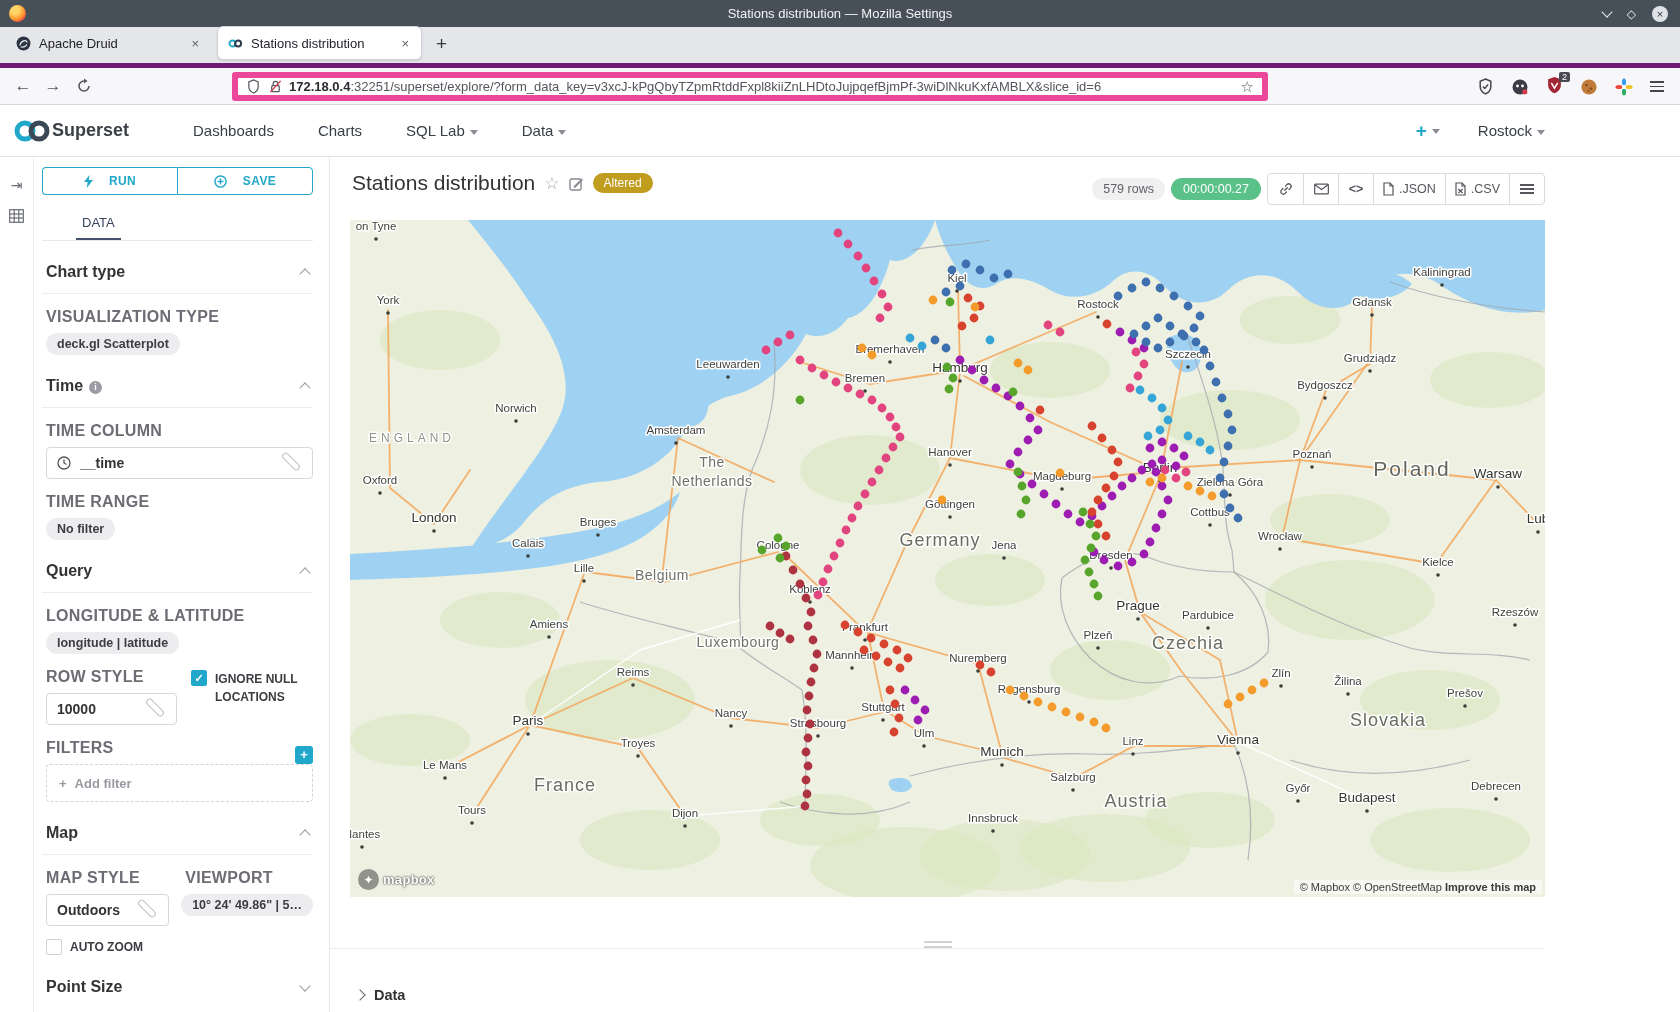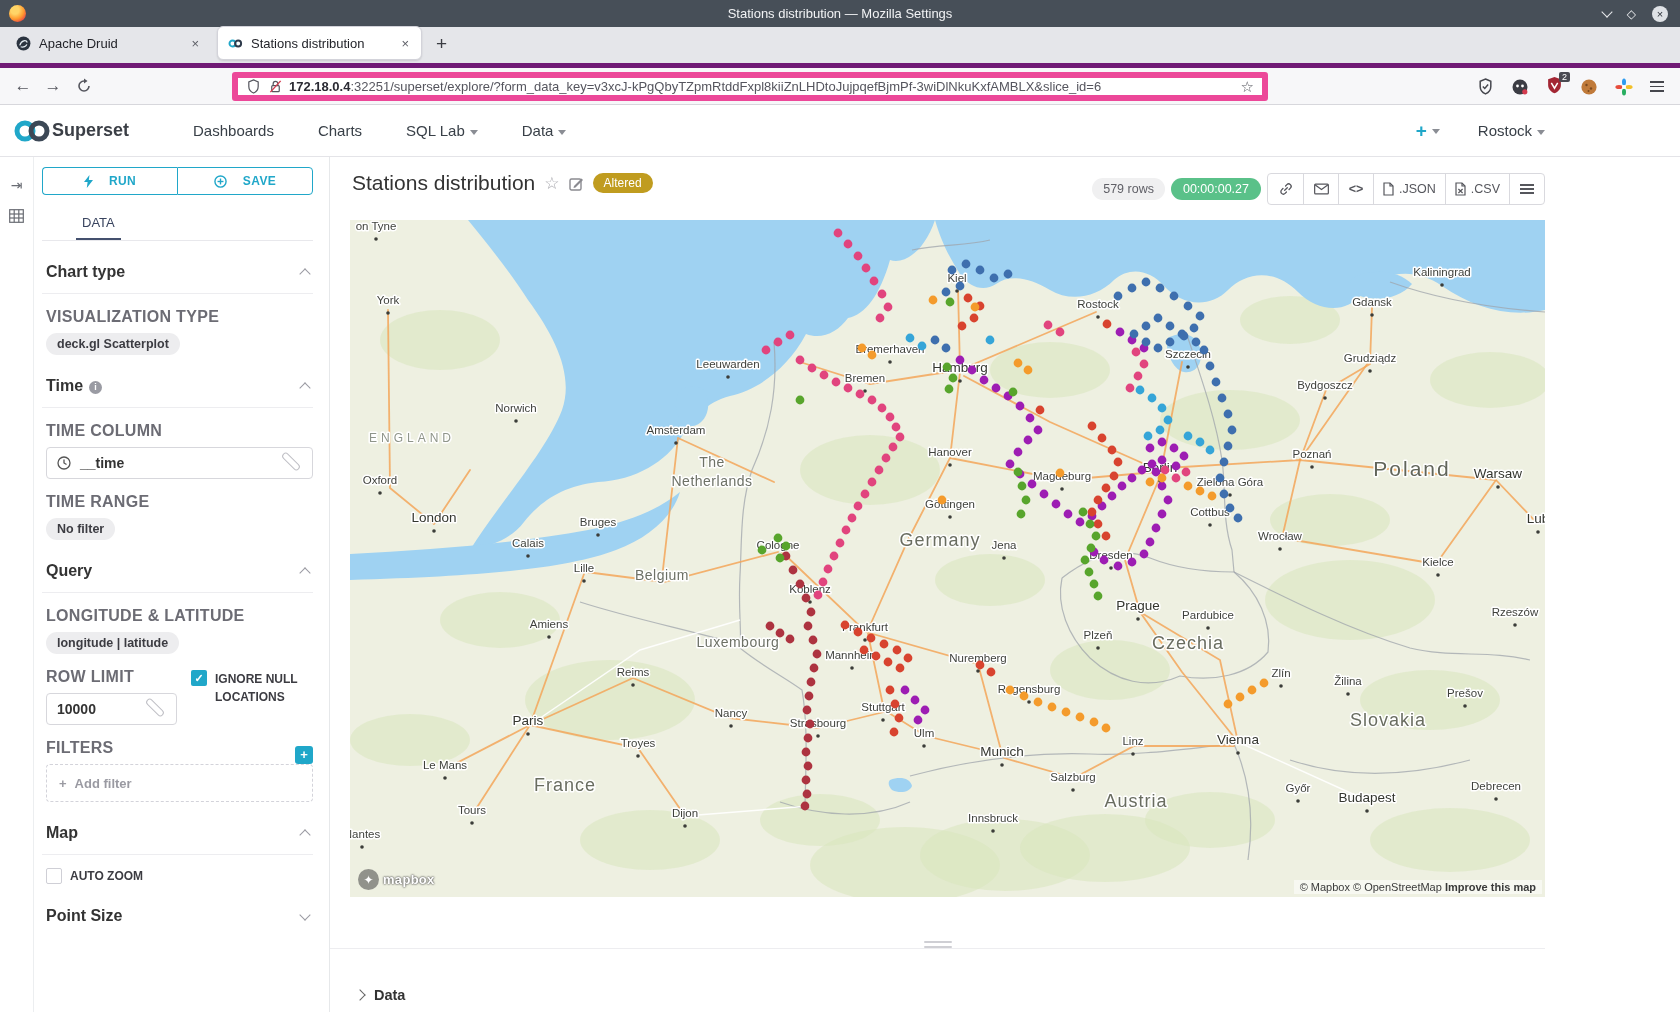"ROW LIMIT" div.ctl-label { text: LIMIT -> STYLE }
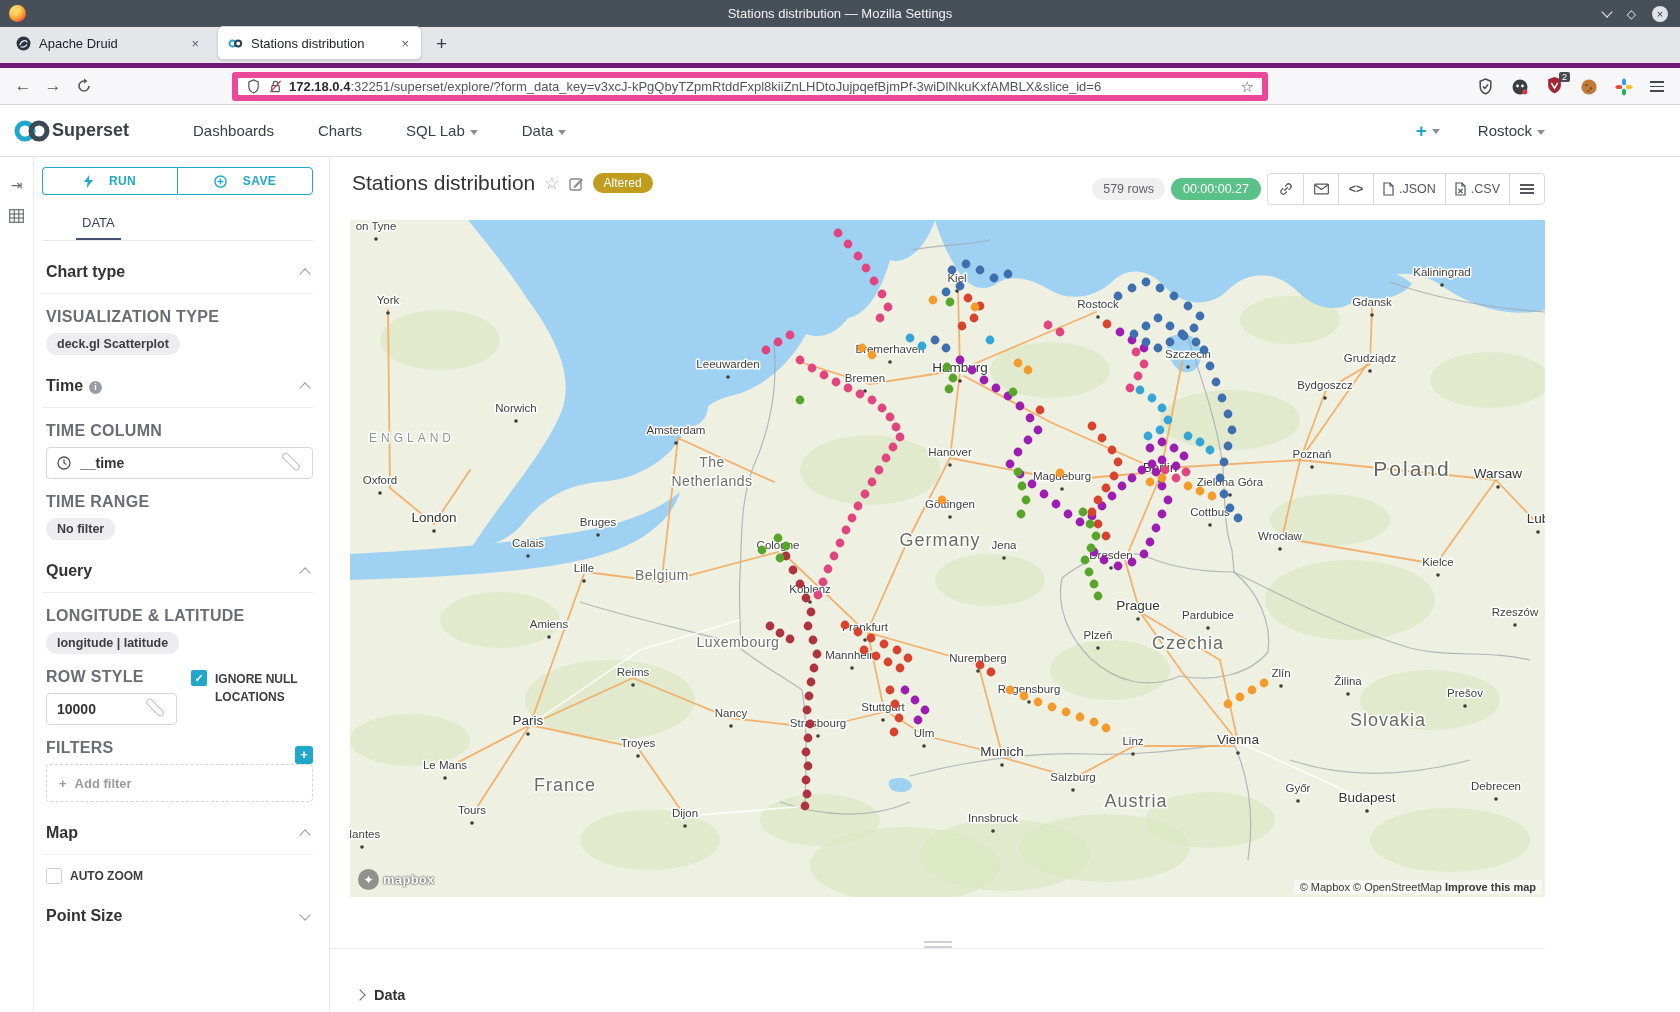"MAP STYLE" div.tworow { html: none -> <div> <div> <div>MAP STYLE</div> <div> <span>Outdoors</span> <span></span> </div> </div> <div> <div>VIEWPORT</div> <span>10° 24' 49.86" | 5…</span> </div> </div> }
